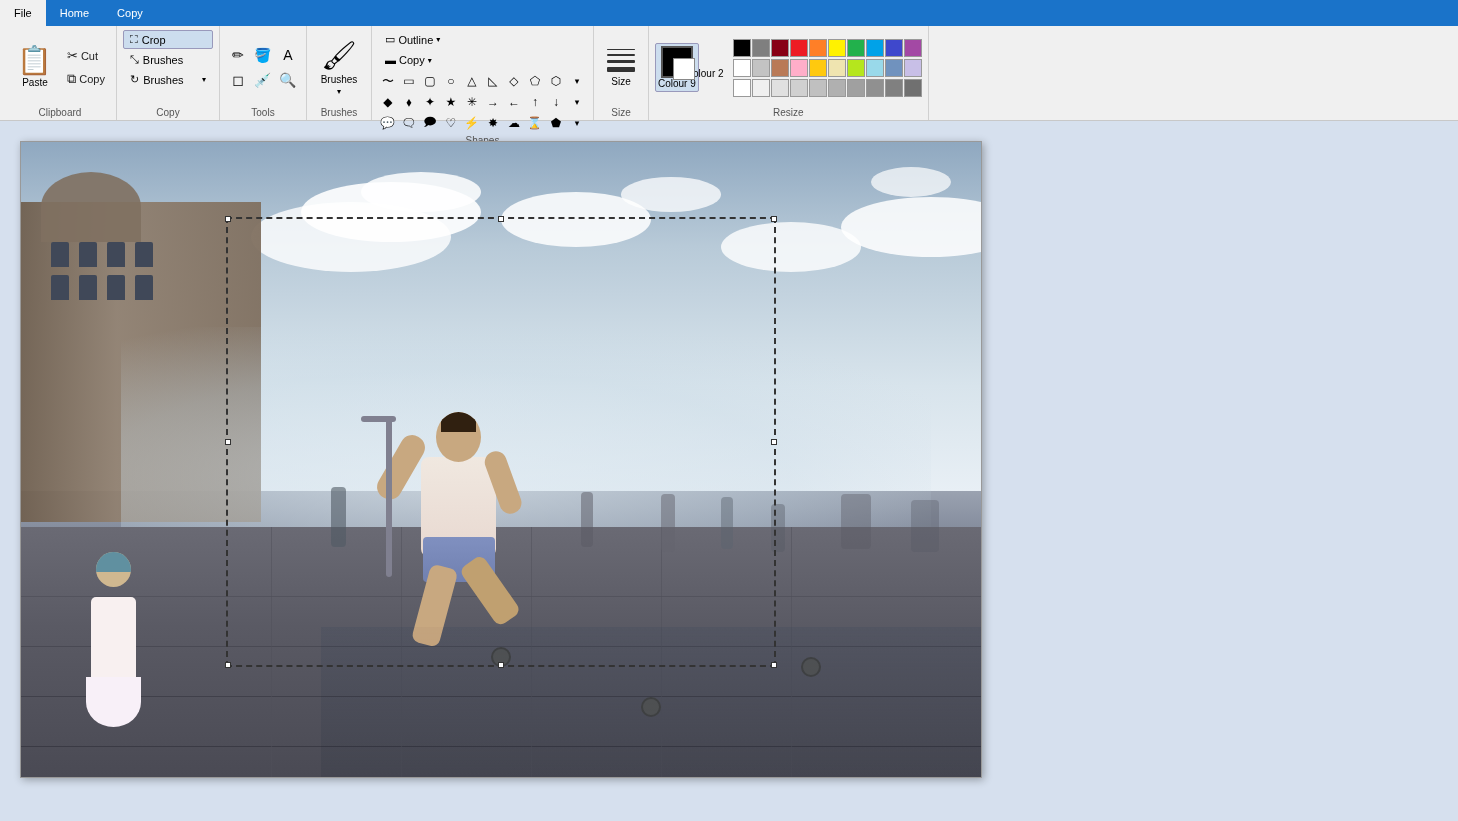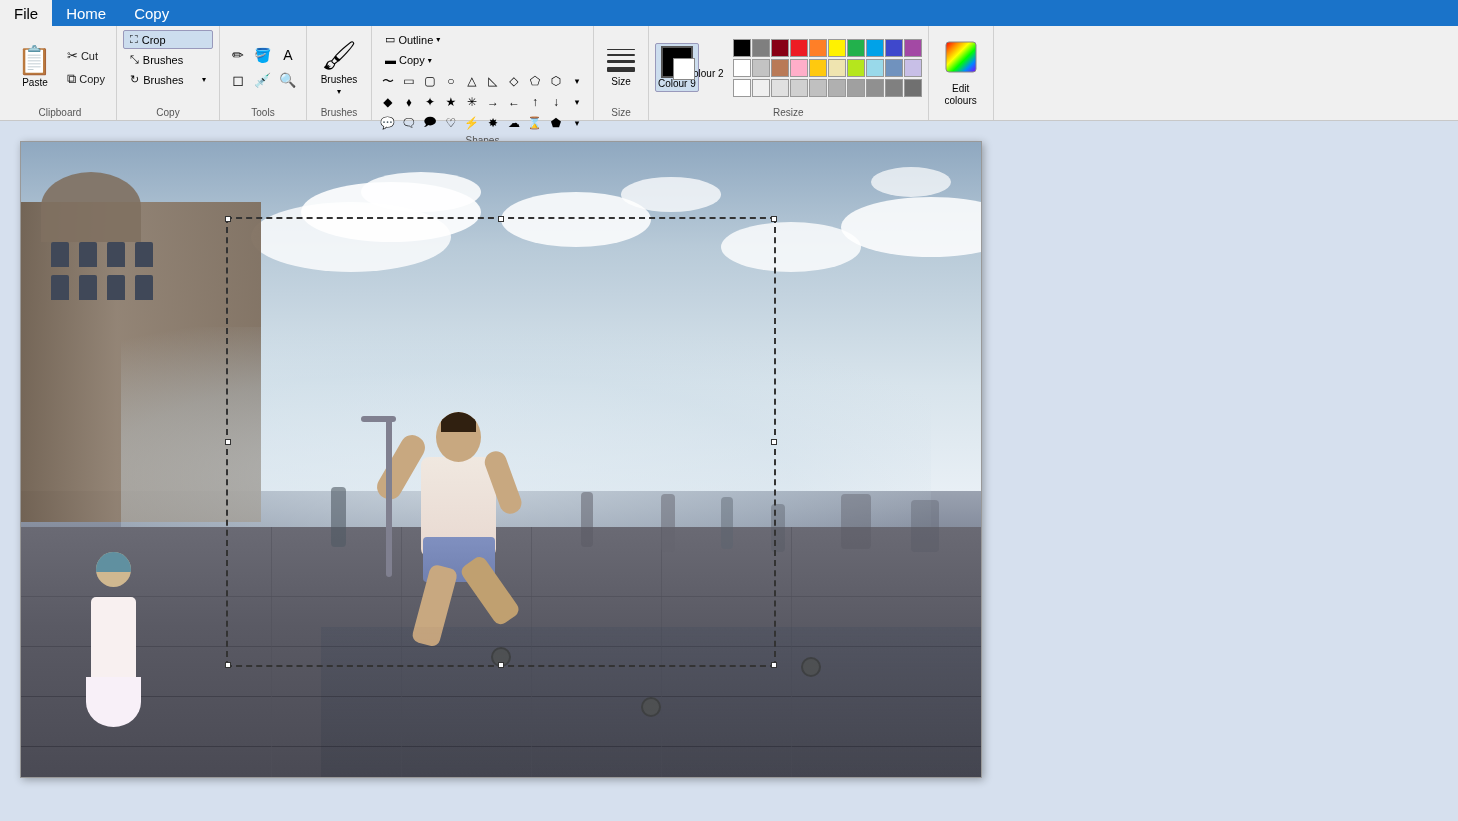"File" .ribbon-tab { font-size: 15px -> 11px }
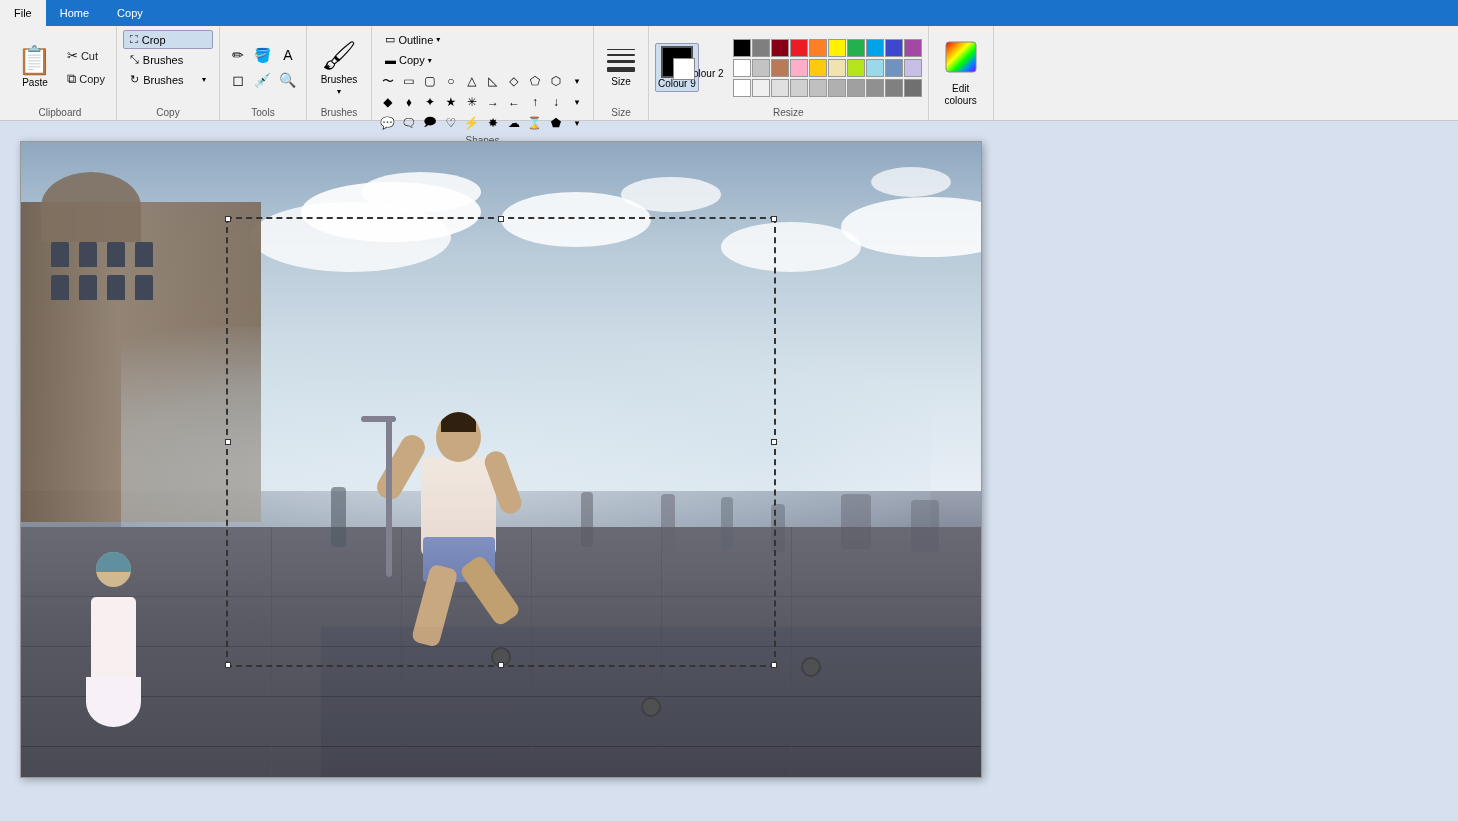"Edit colours" div.ribbon-group { html: <div> <div> <div> <div> <svg> <defs> <linearGradient> <stop></stop> <stop></stop> <stop></stop> <stop></stop> <stop></stop> <stop></stop> </linearGradient> </defs> <rect></rect> </svg> </div> <span>Edit colours</span> </div> </div> </div> -> none }
